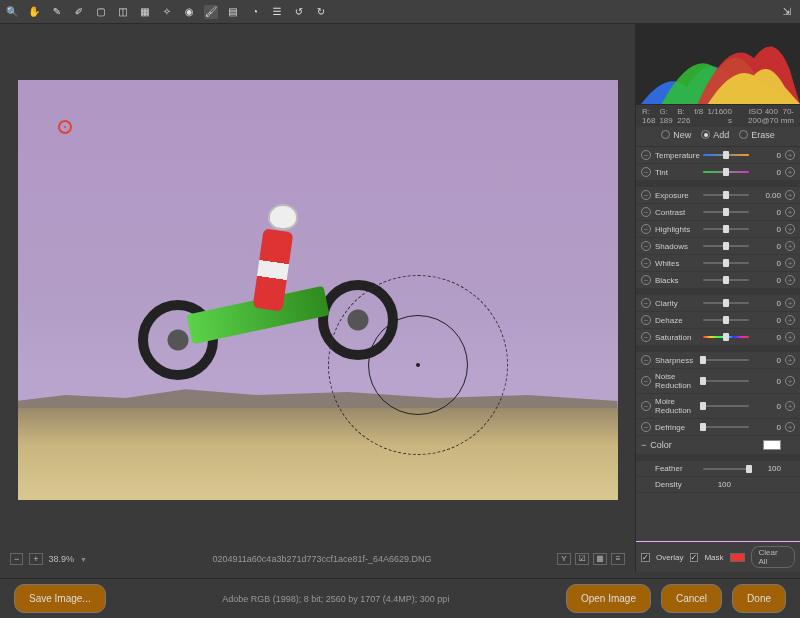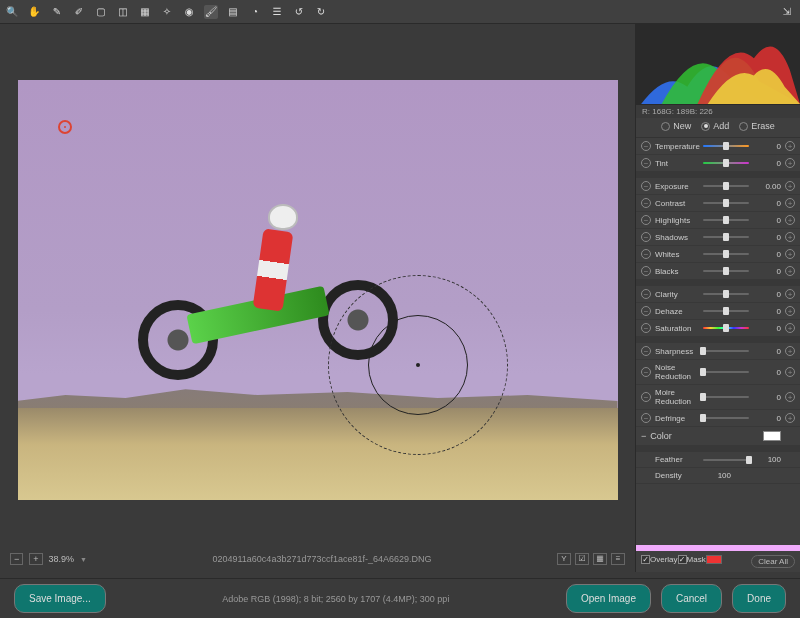"f/8 1/1600 s" div.col { html: none -> <div> <span><span>f/8</span>&nbsp;&nbsp;<span>1/1600 s</span></span> <span><span>ISO 400</span>&nbsp;&nbsp;<span>70-200@70 mm</span></span> </div> }
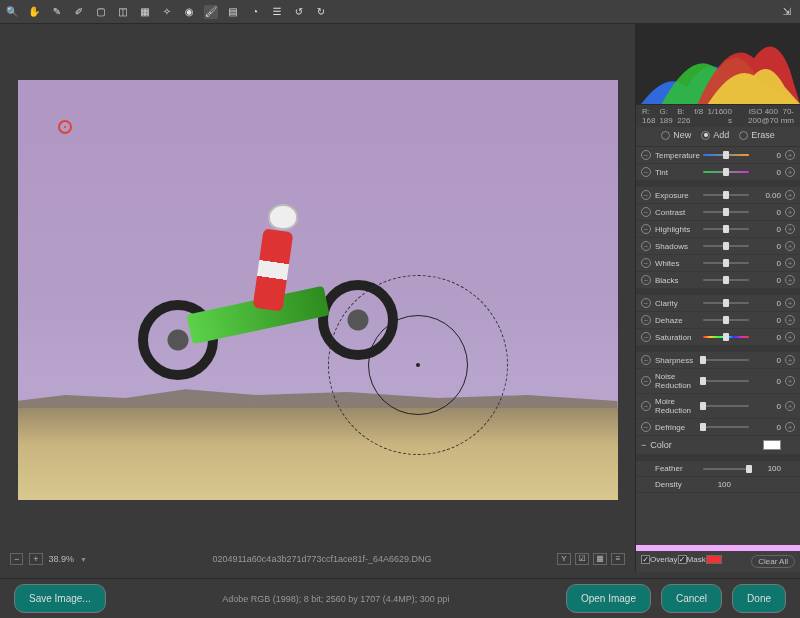"New" .radio-row label { align-items: center -> none }
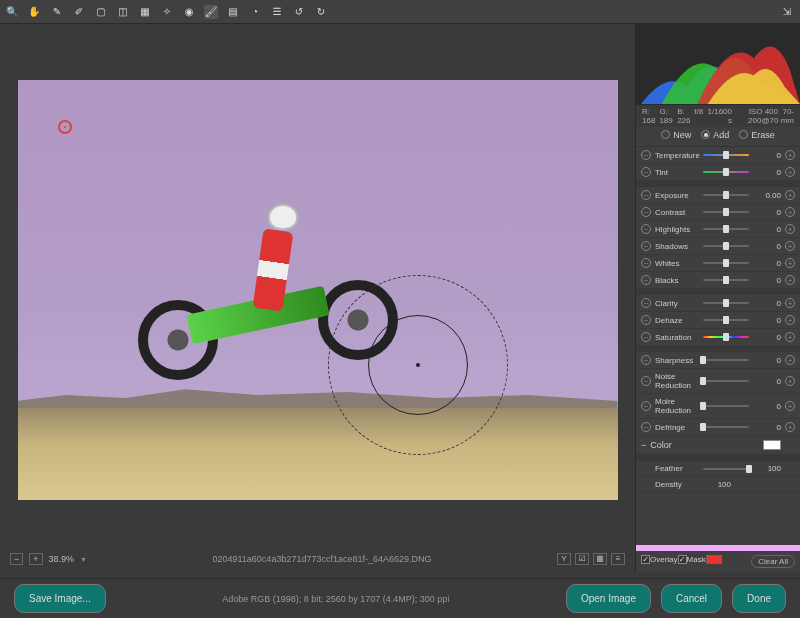"Overlay" .bottom-opts { align-items: none -> center; border-top: 6px solid #f0abfc -> 1px solid #f0abfc; gap: 0 -> 6px }
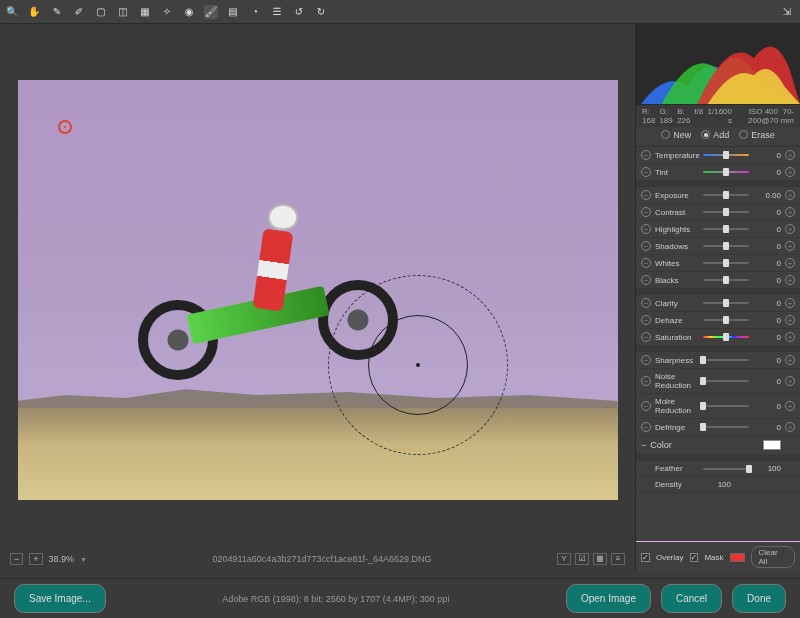"Save Image..." .footer .pill { background: #0f766e -> #a16207 }
